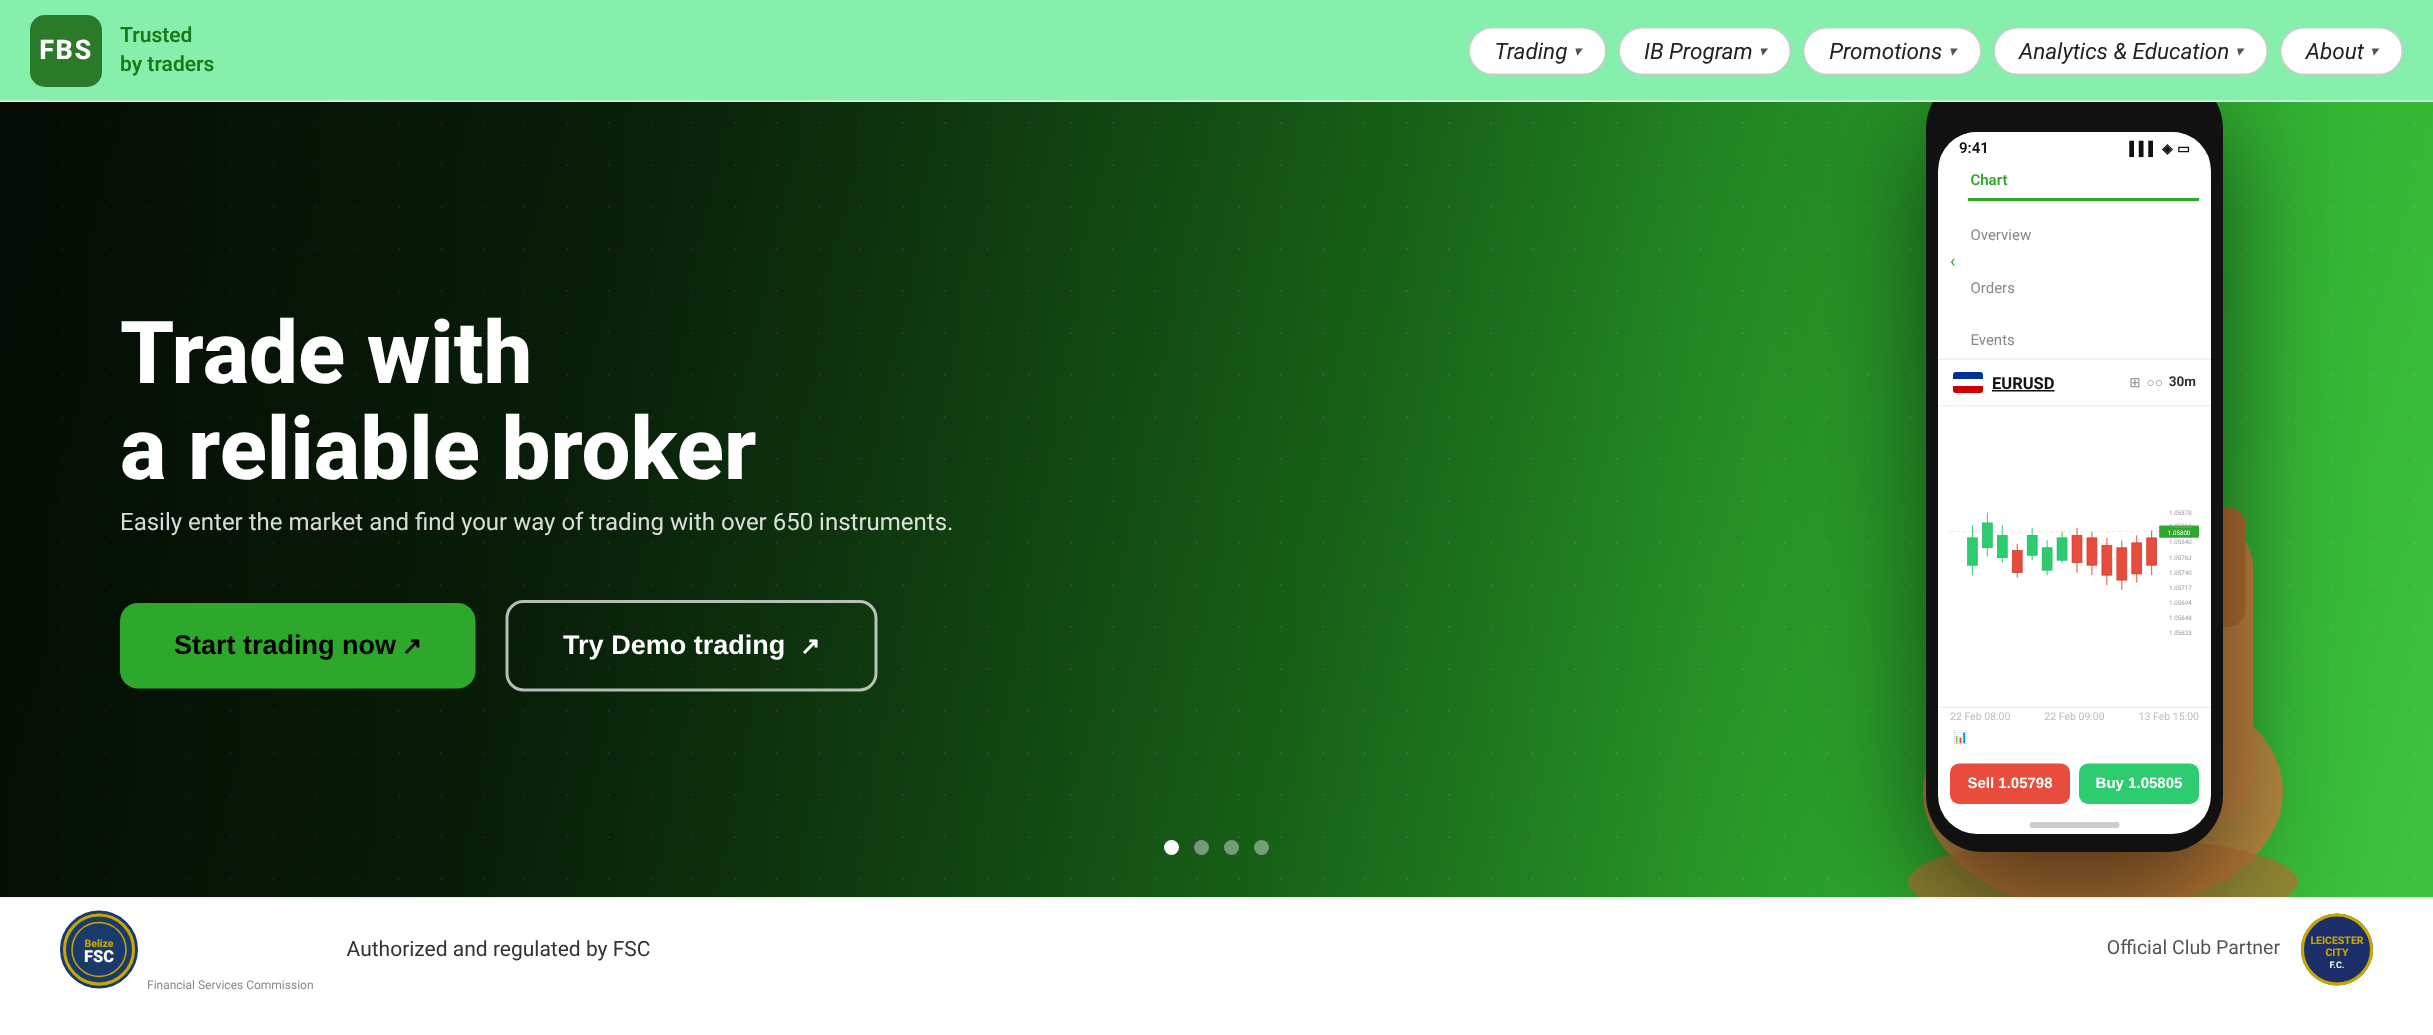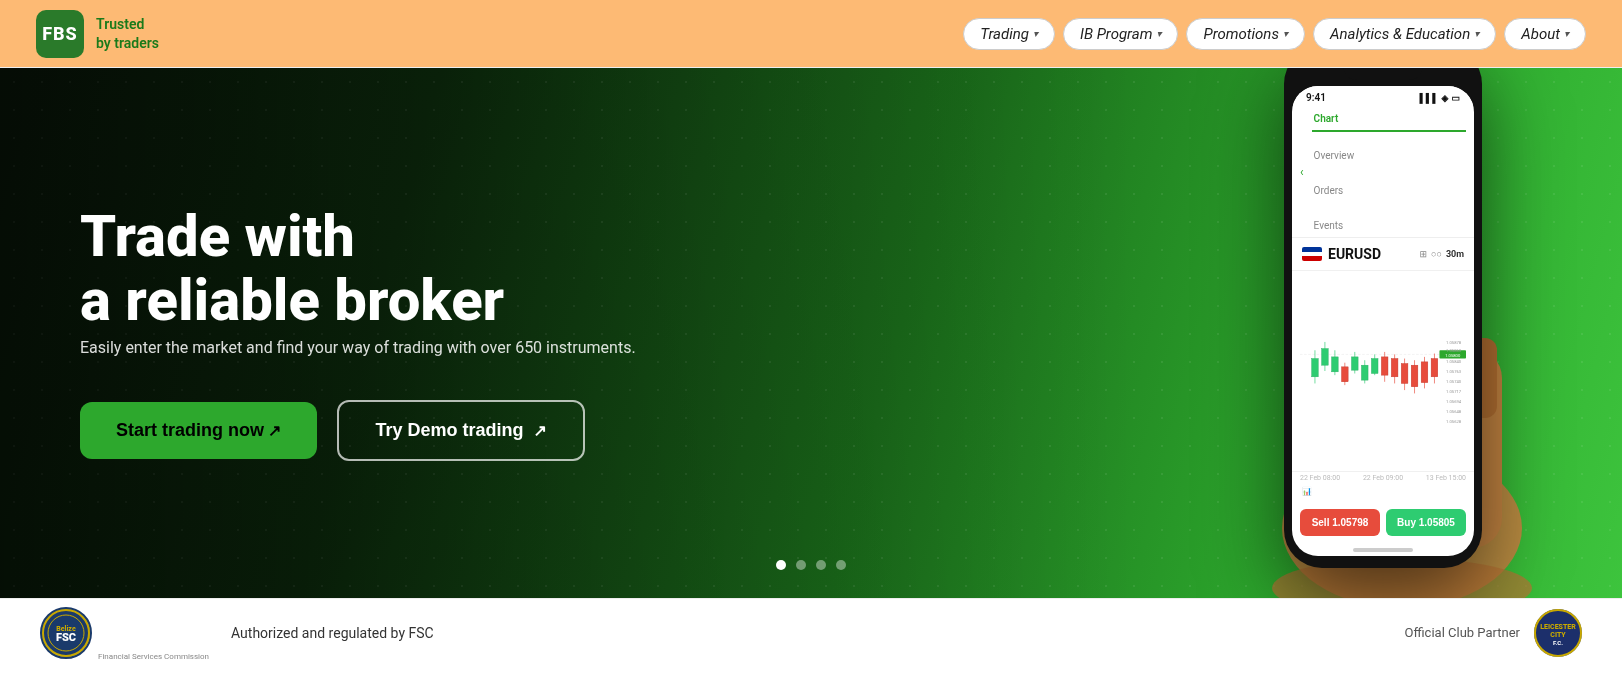"FBS" .header { background: #fdba74 -> #86efac; padding: 0 36px -> 0 20px }
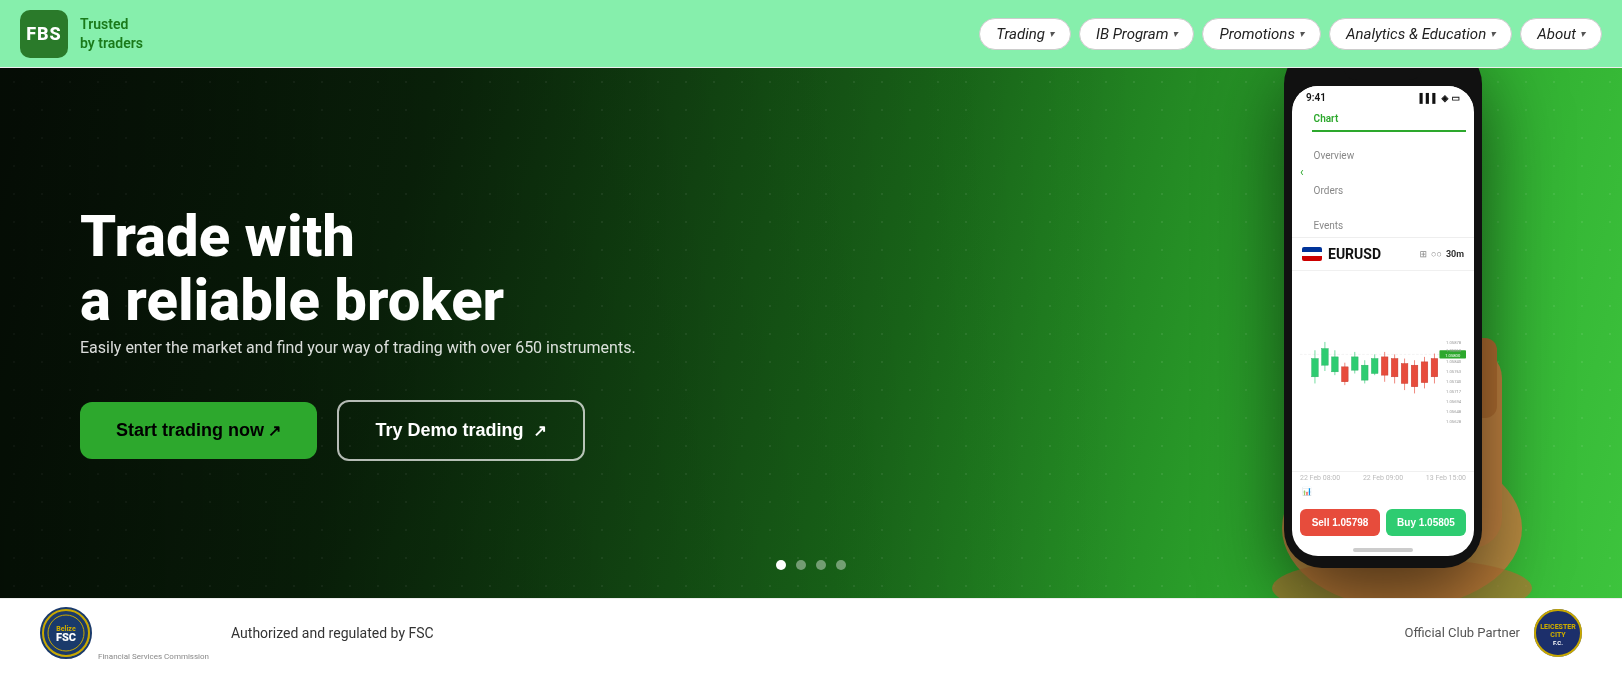"EURUSD" .pair-name { font-size: 14px -> 11px; text-decoration: none -> underline }
